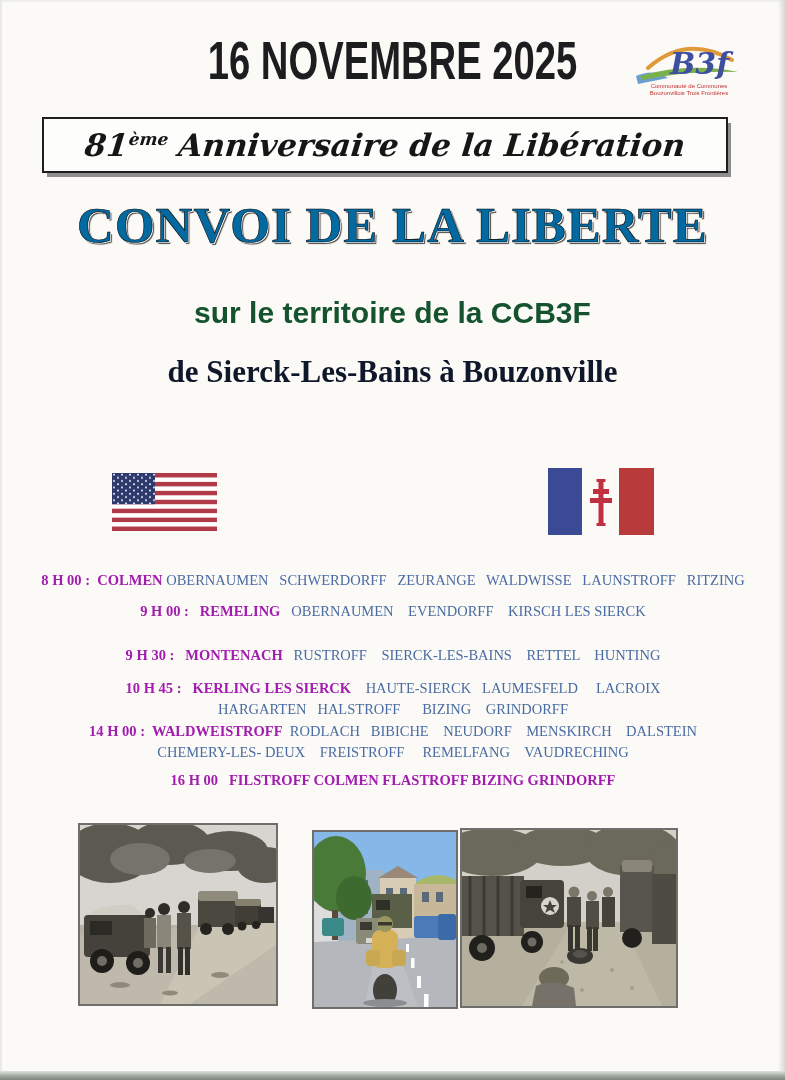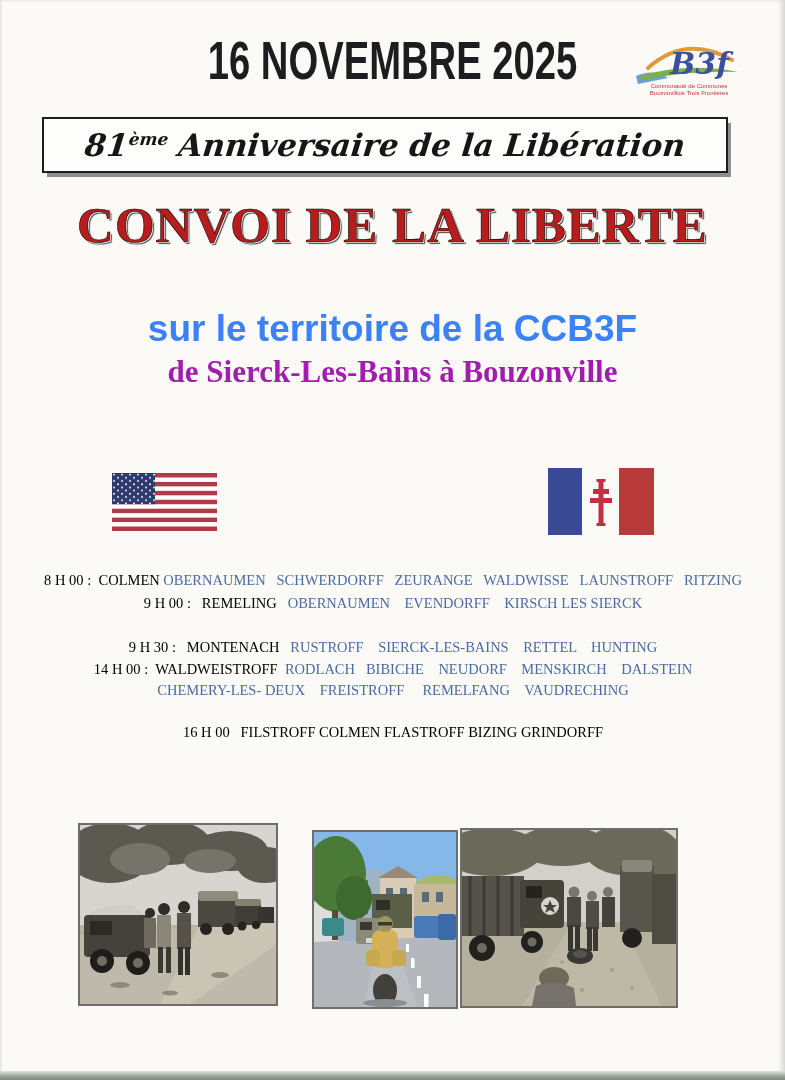"CONVOI DE LA LIBERTE" .main-title { color: #b91c1c -> #0369a1 }
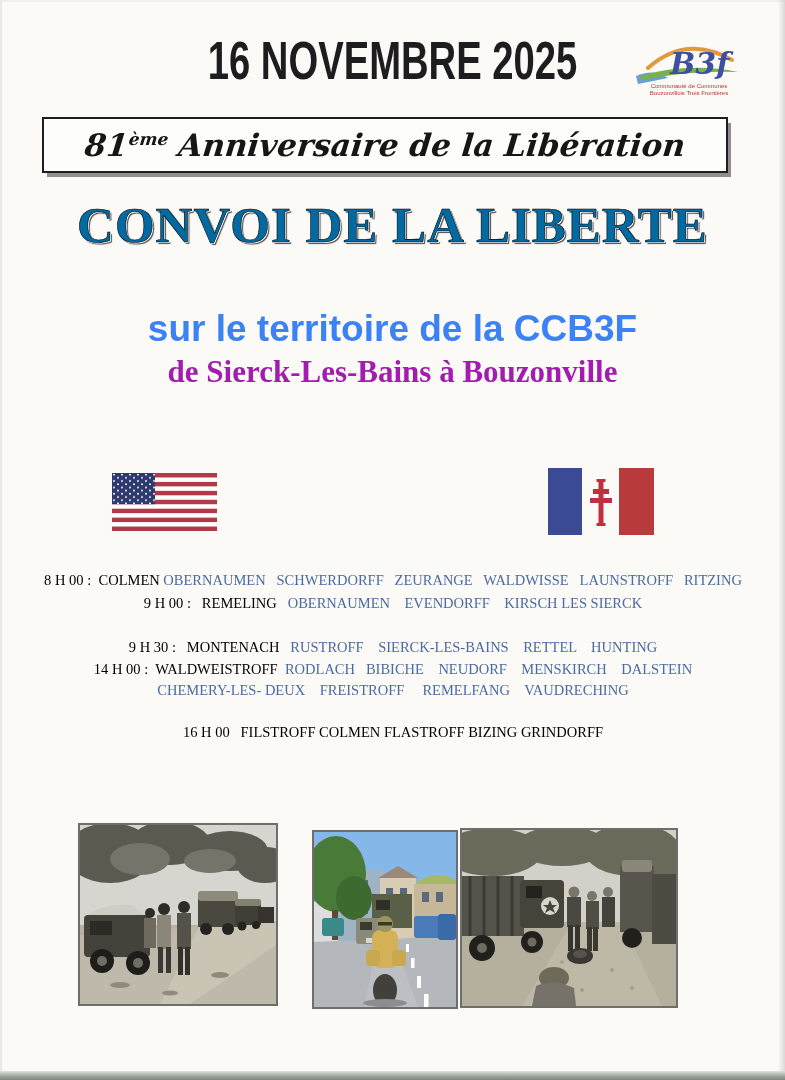"sur le territoire de la" .sub-purple { color: #3b82f6 -> #14532d; font-size: 37px -> 30px; top: 308px -> 296px }
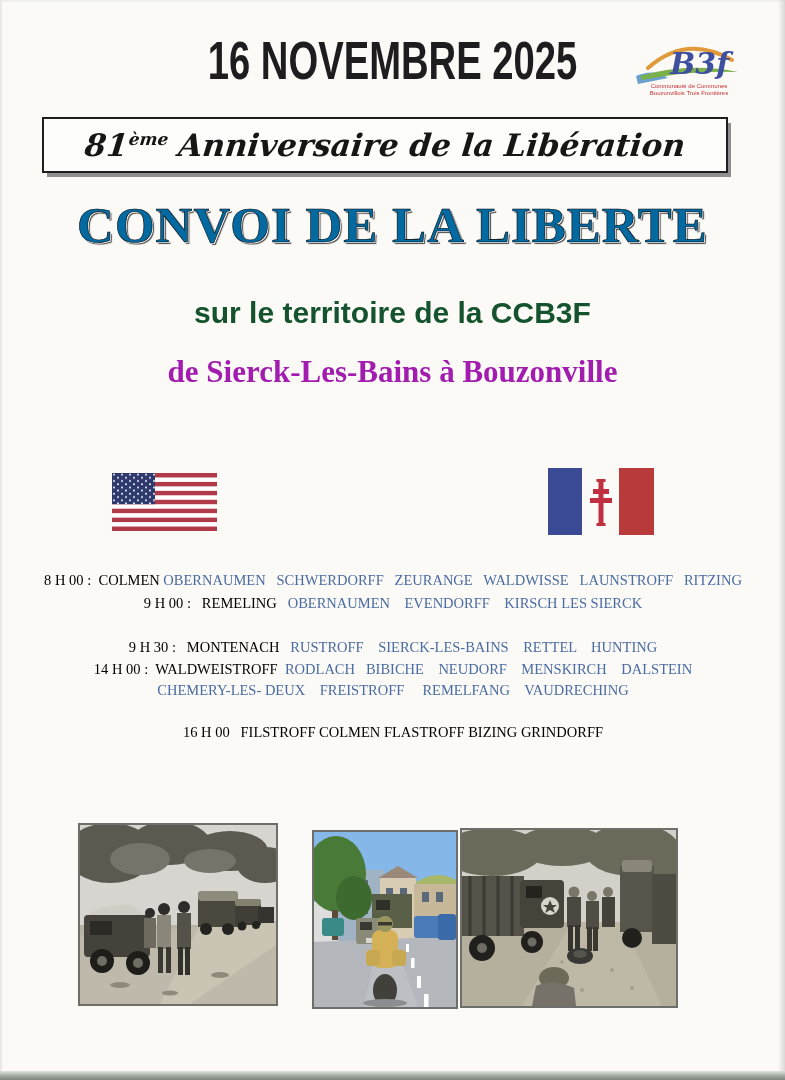"de Sierck-Les-Bains à Bouzonville" .sub-red { color: #a21caf -> #0f172a }
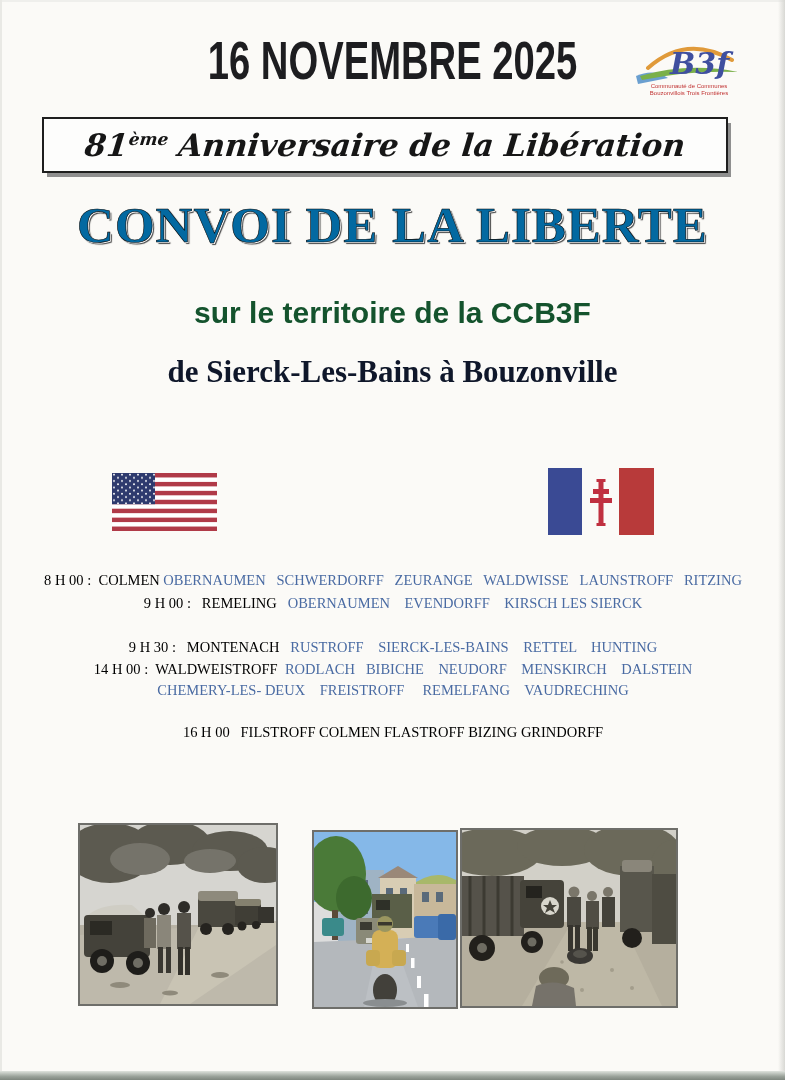"8 H 00 :" .sched-row .t,.sched-row .l { color: #000000 -> #a21caf; font-weight: normal -> bold }
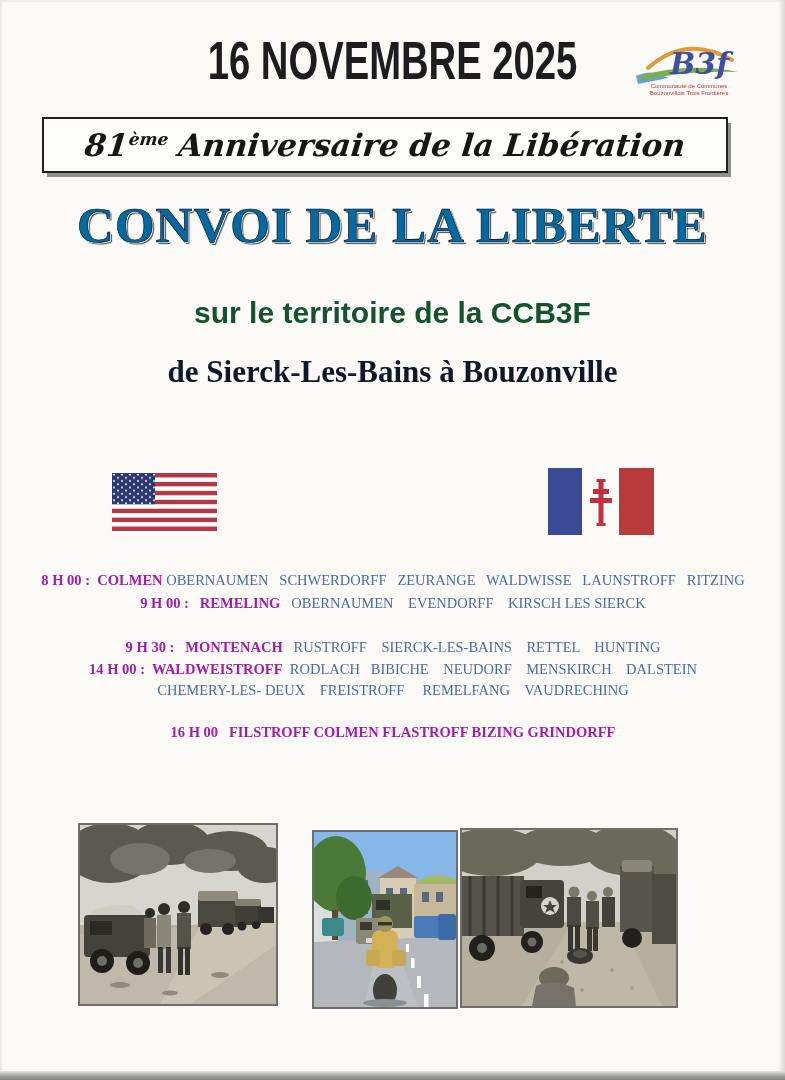"9 H 00 : REMELING" .mt10 { margin-top: 2px -> 10px }
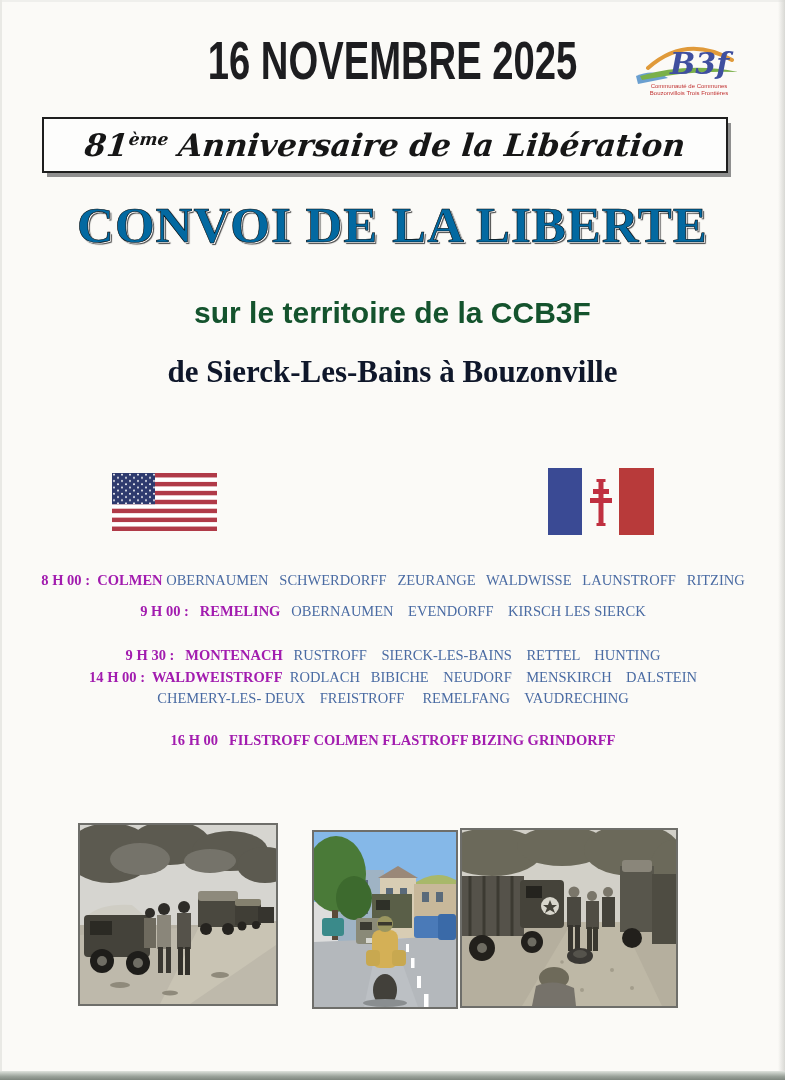"10 H 45 : KERLING" div.sched-row { html: none -> <div><span>10 H 45 :</span><span> KERLING LES SIERCK</span><span> HAUTE-SIERCK LAUMESFELD LACROIX HARGARTEN HALSTROFF BIZING GRINDORFF</span></div> }
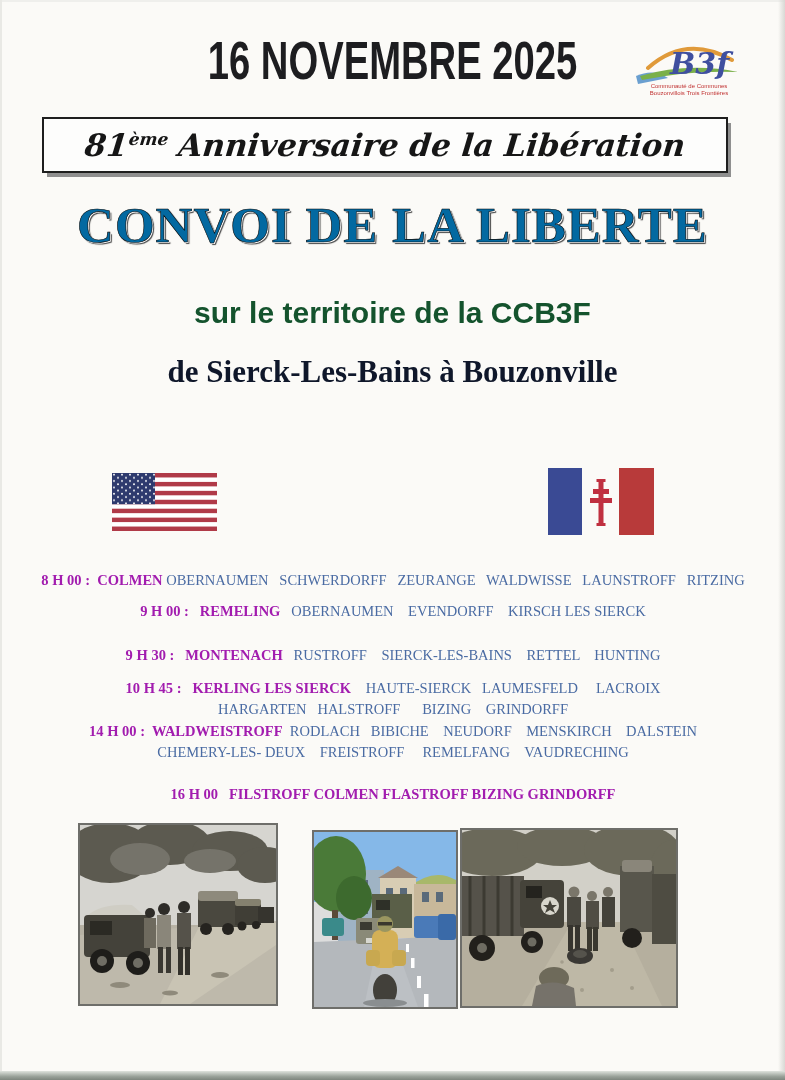"16 H 00 FILSTROFF COLMEN" .mt11 { margin-top: 21px -> 7px }
